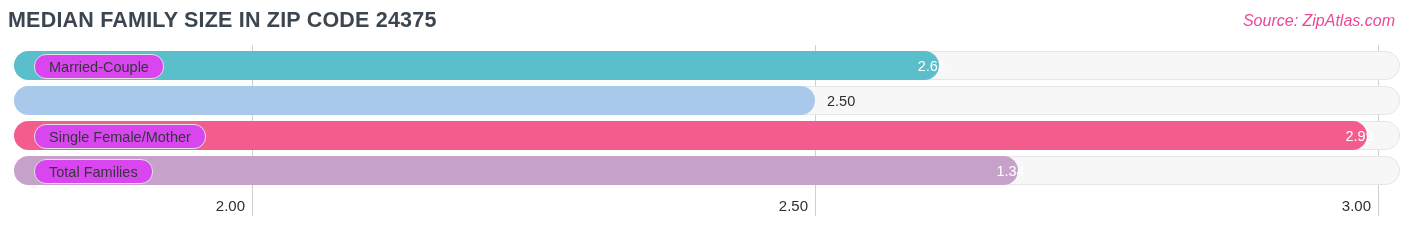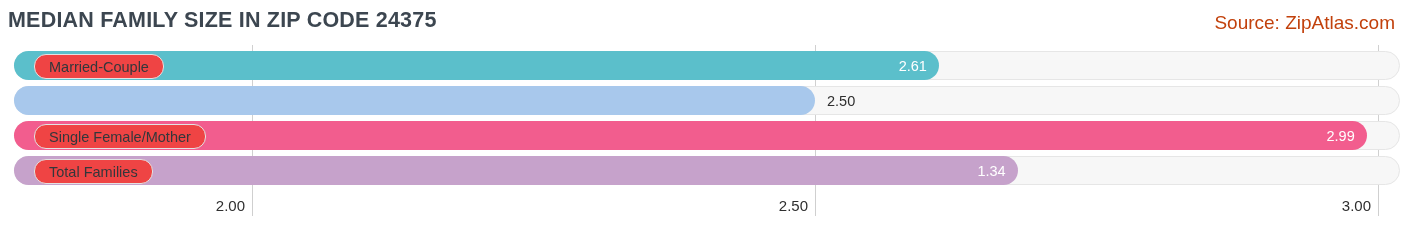"Source: ZipAtlas.com" .source-note { color: #c2410c -> #ec4899; font-size: 19px -> 16px; font-style: none -> italic }
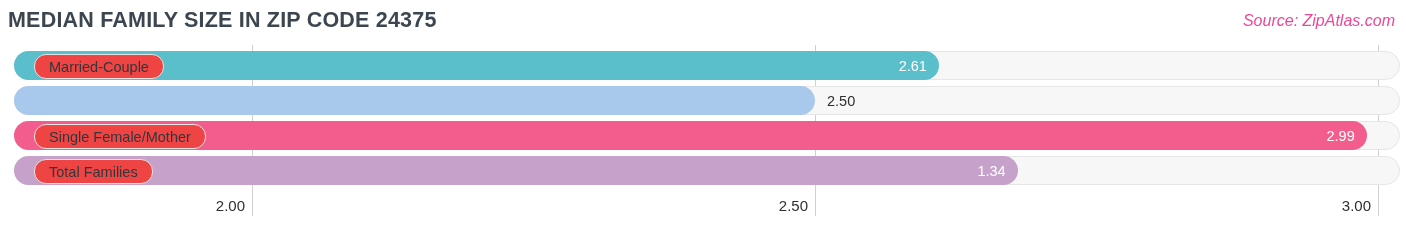"Married-Couple" .label-pill { background: #ef4444 -> #d946ef }
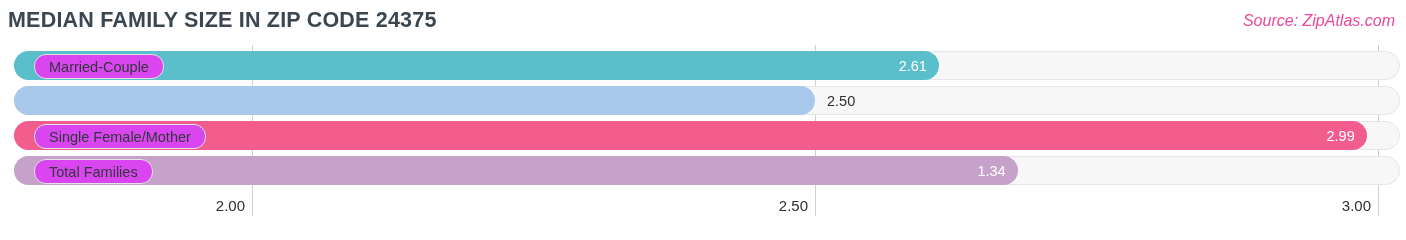"2.61" .value.inside { margin-left: none -> 19px }
